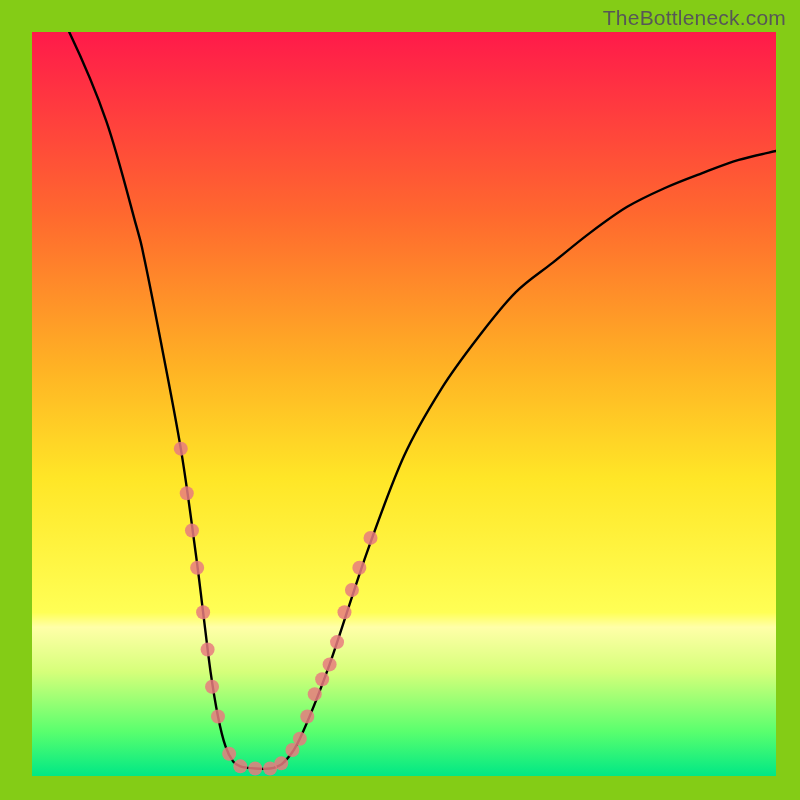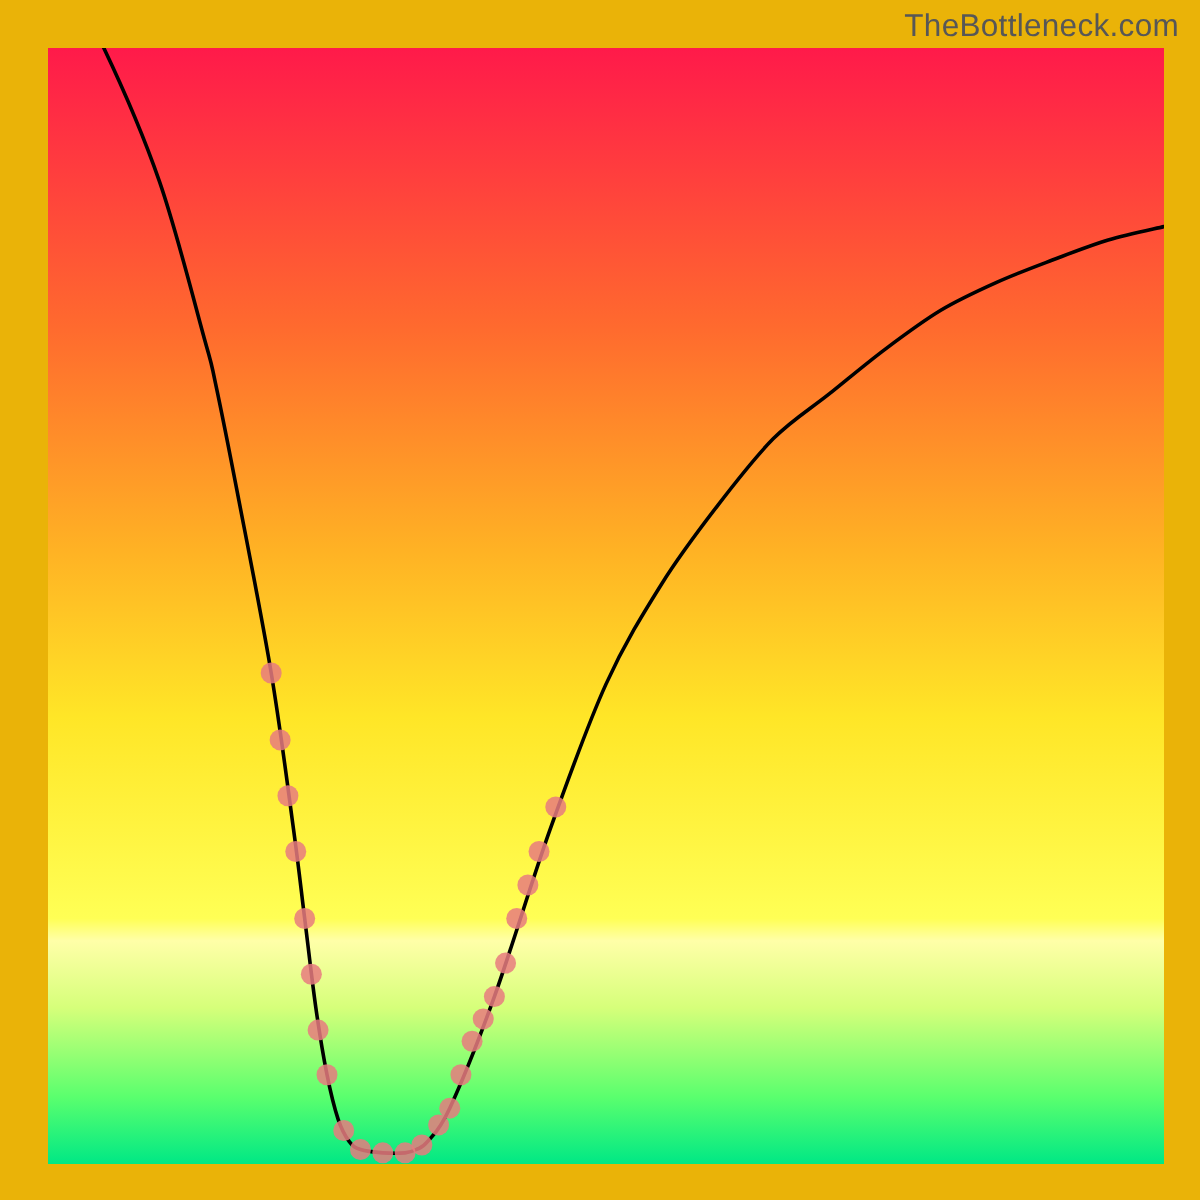"TheBottleneck.com" .stage { background: #eab308 -> #84cc16 }
